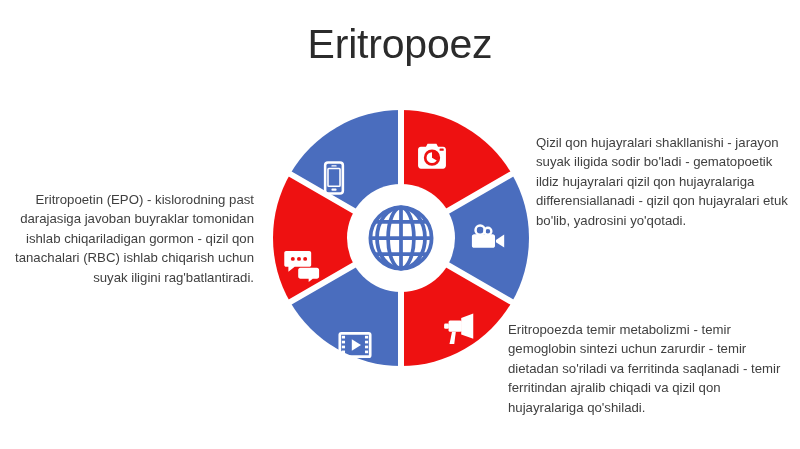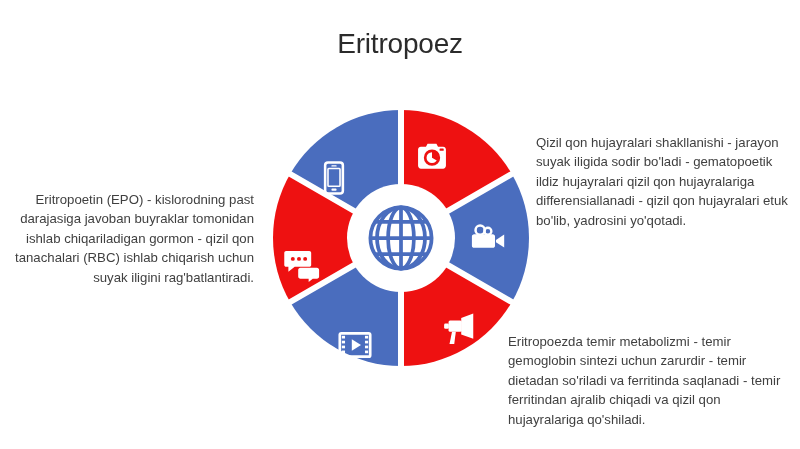"Eritropoez" .slide-title { font-size: 28px -> 41px }
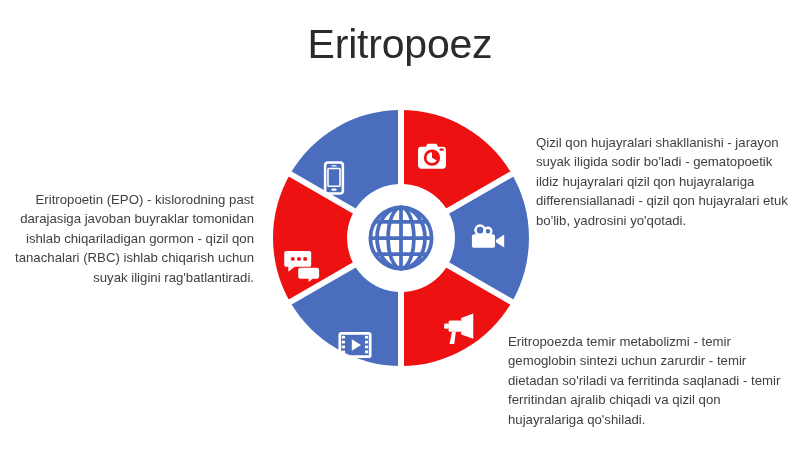"Eritropoezda temir metabolizmi - temir" .callout-bottomright { margin-top: 12px -> none }
